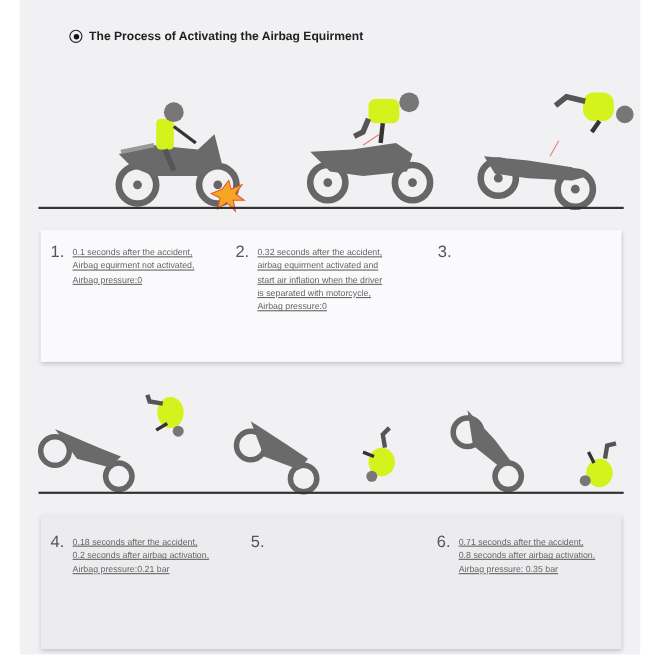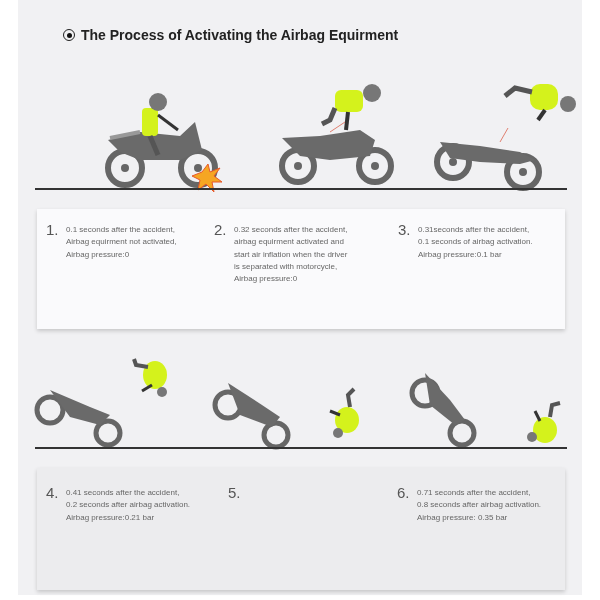"The Process of Activating the" .title { font-size: 14px -> 11px }
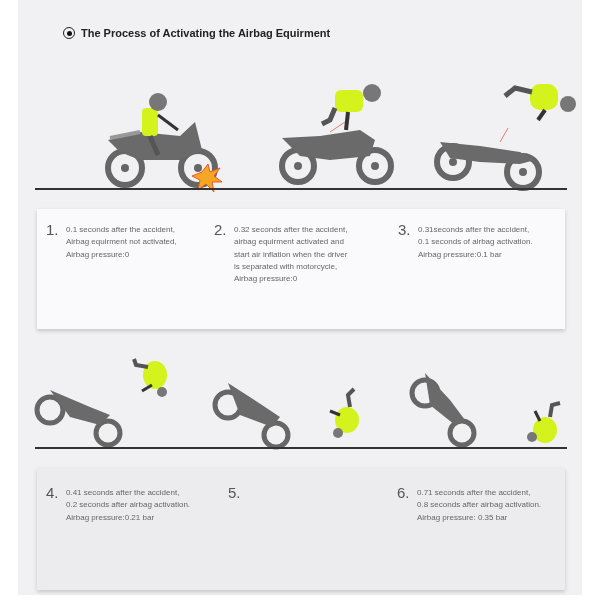"0.1 seconds after the accident," .step .txt { text-decoration: none -> underline }
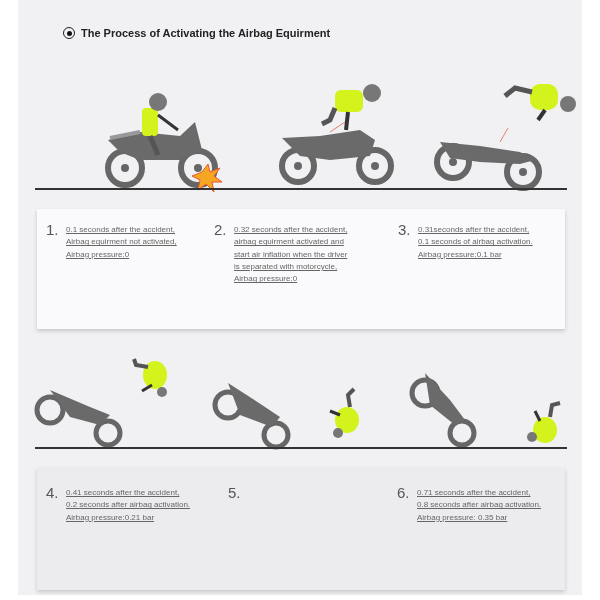"0.31seconds after the accident," span.txt { html: <span>0.31seconds after the accident, 0.1 seconds of airbag activation. Airbag pressure:0.1 bar</span> -> none }
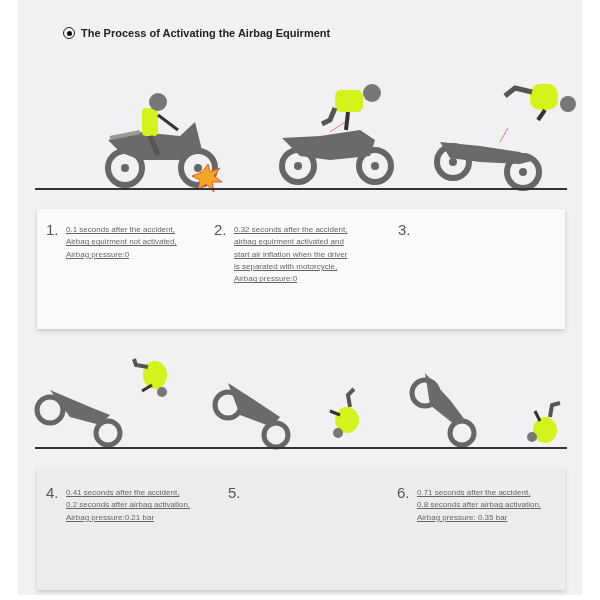"0.41 seconds after the accident," span.txt { text: 0.41 -> 0.18 }
